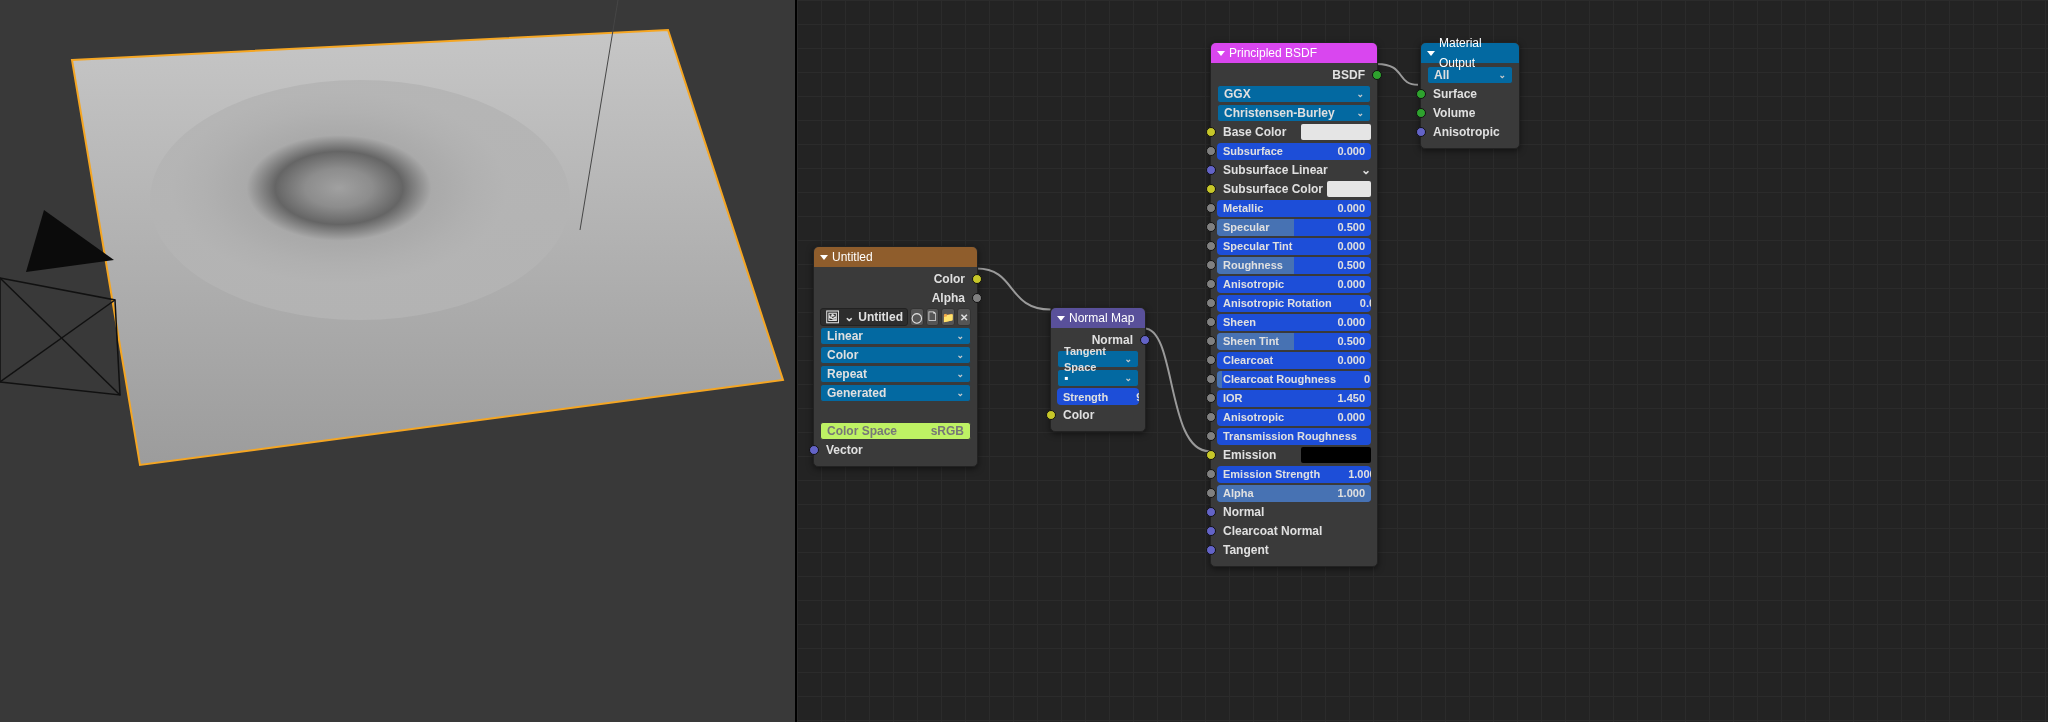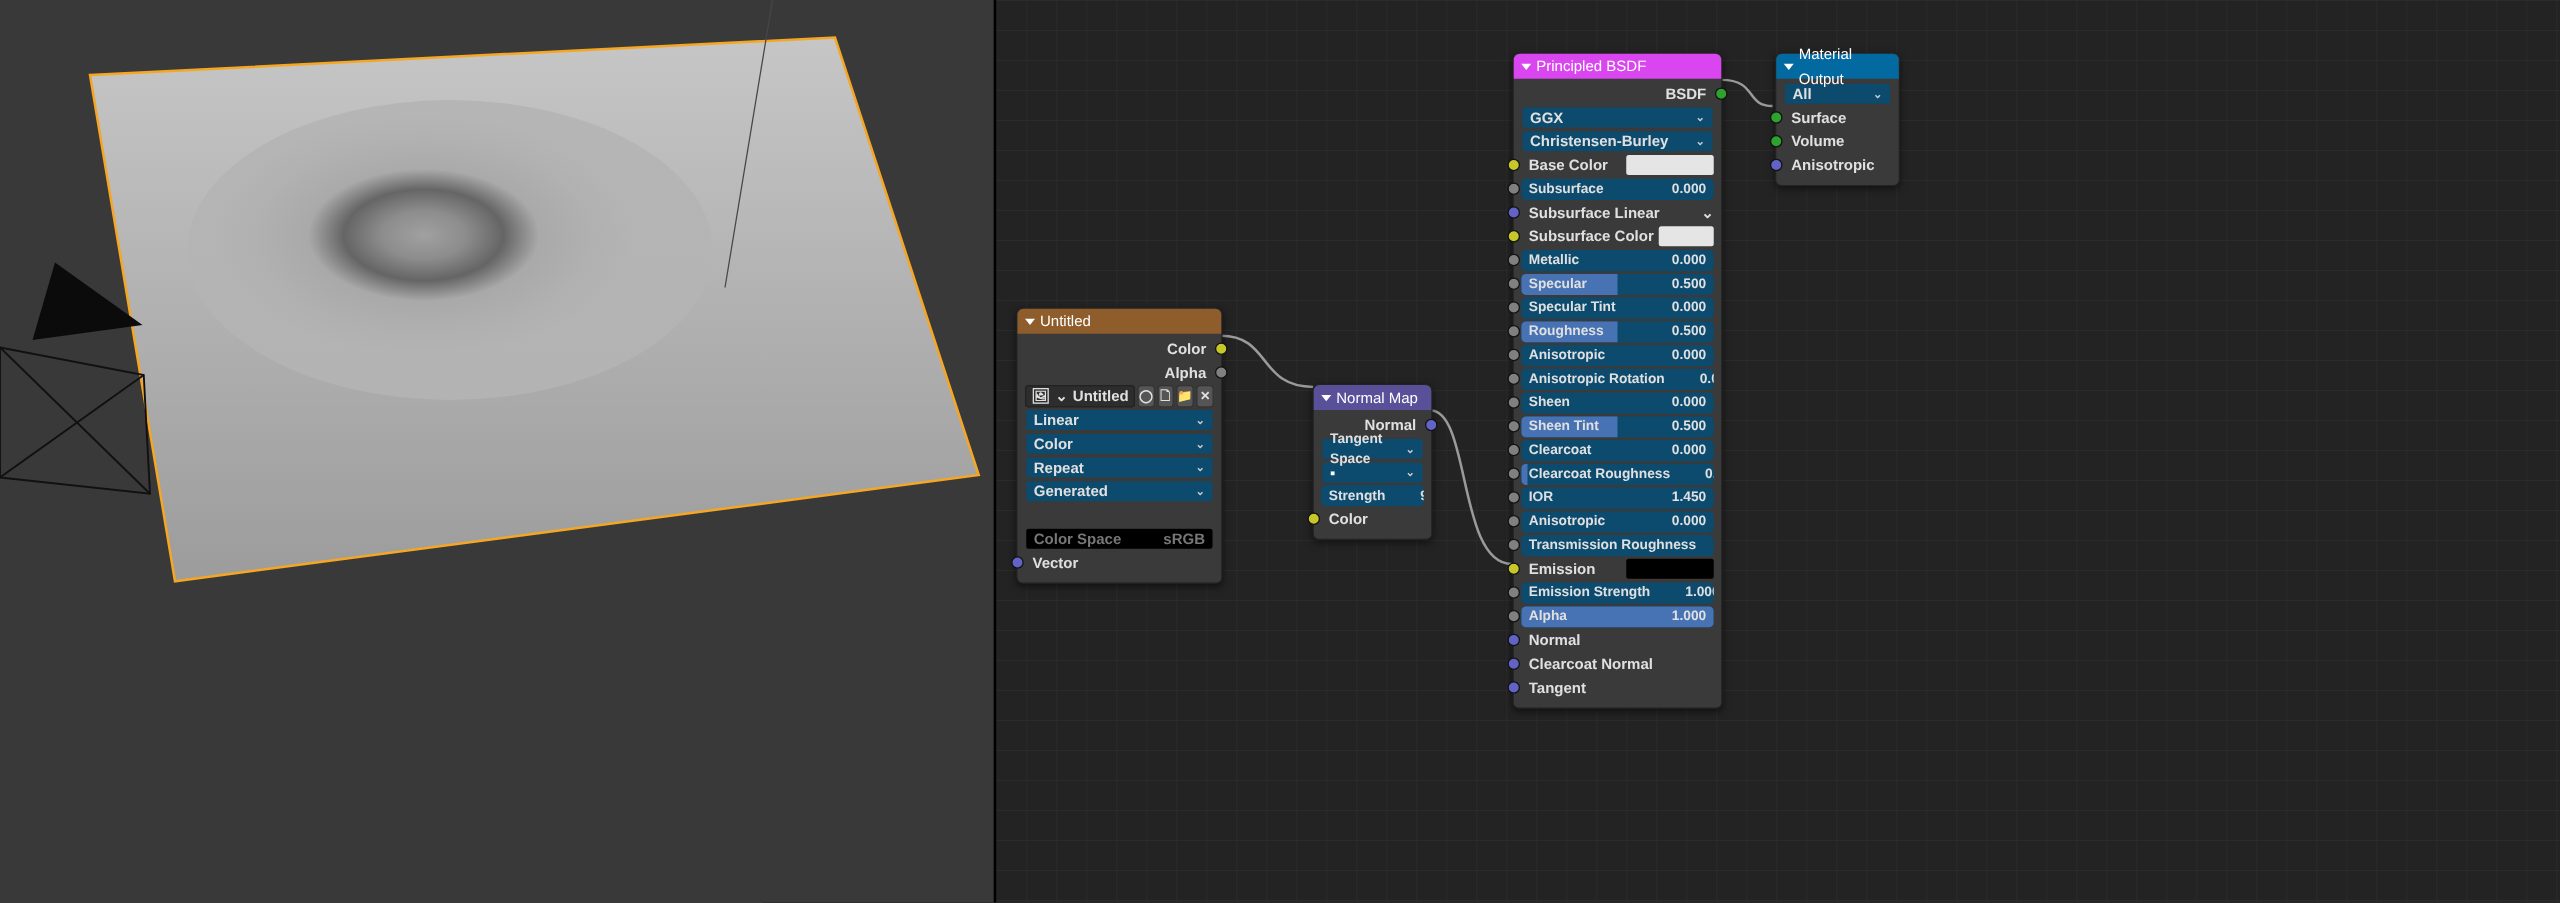"All" .dd { background: #0c4a6e -> #0369a1 }
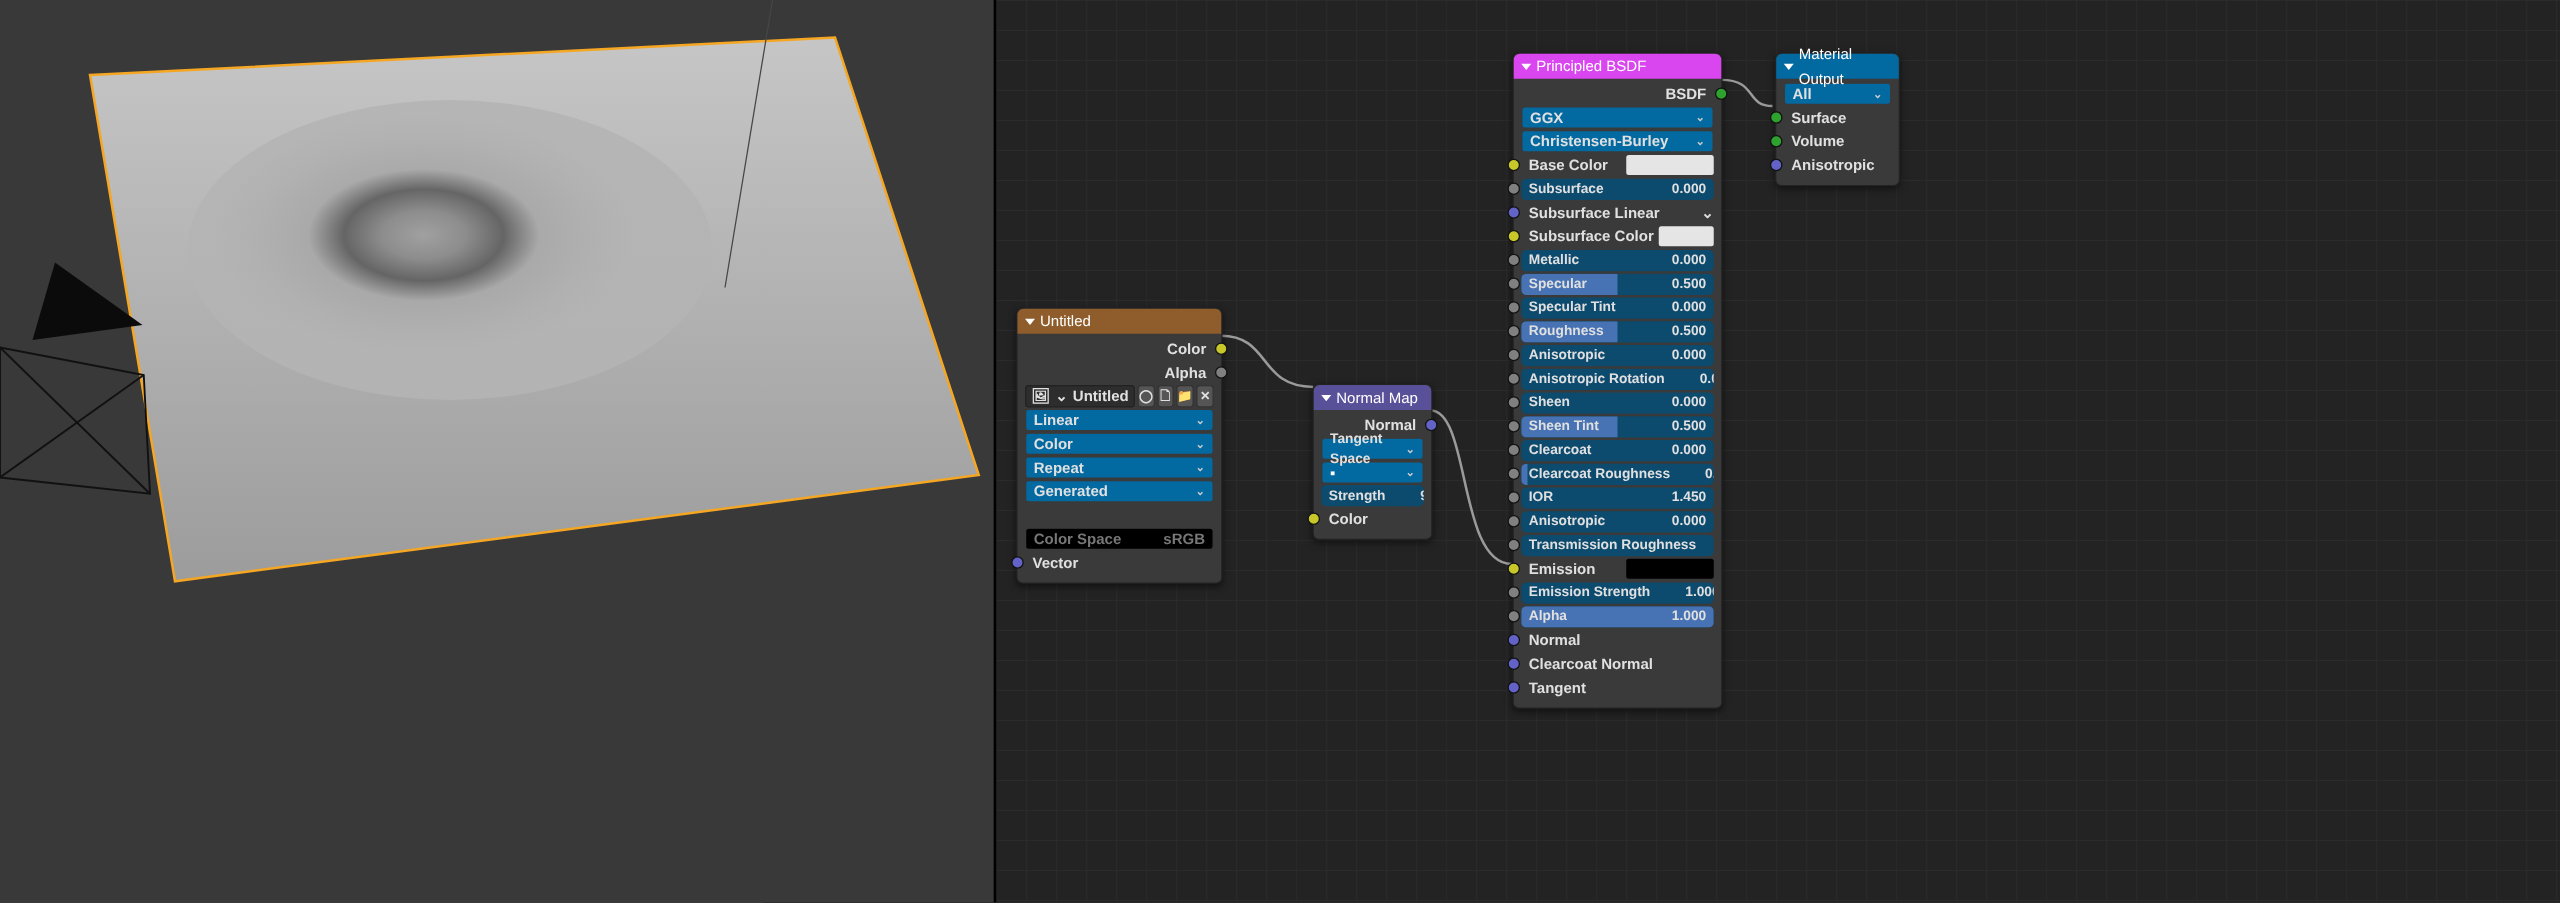"Subsurface" .val-row { background: #0c4a6e -> #1d4ed8 }
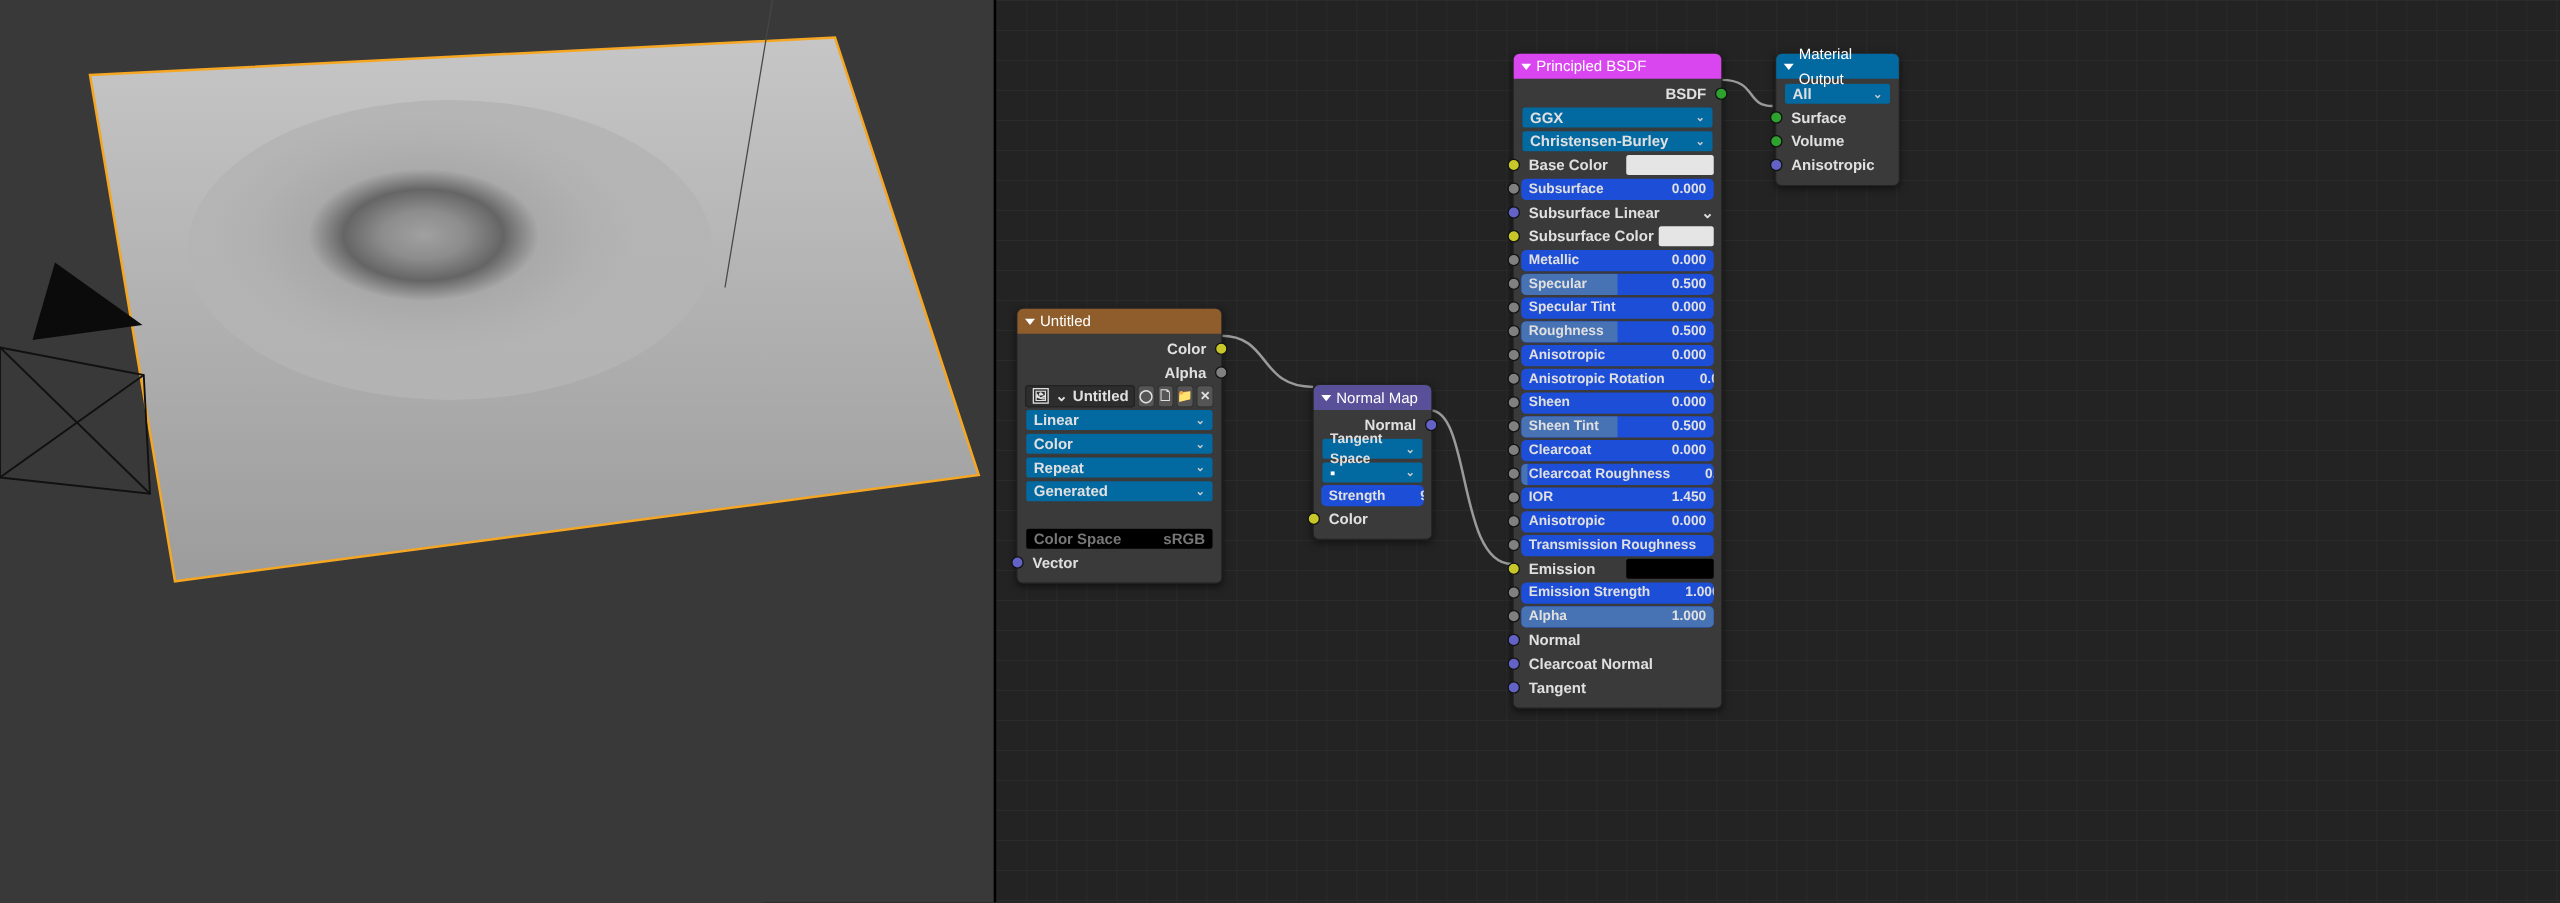"Color Space" .dd.disabled { background: #000000 -> #bef264 }
